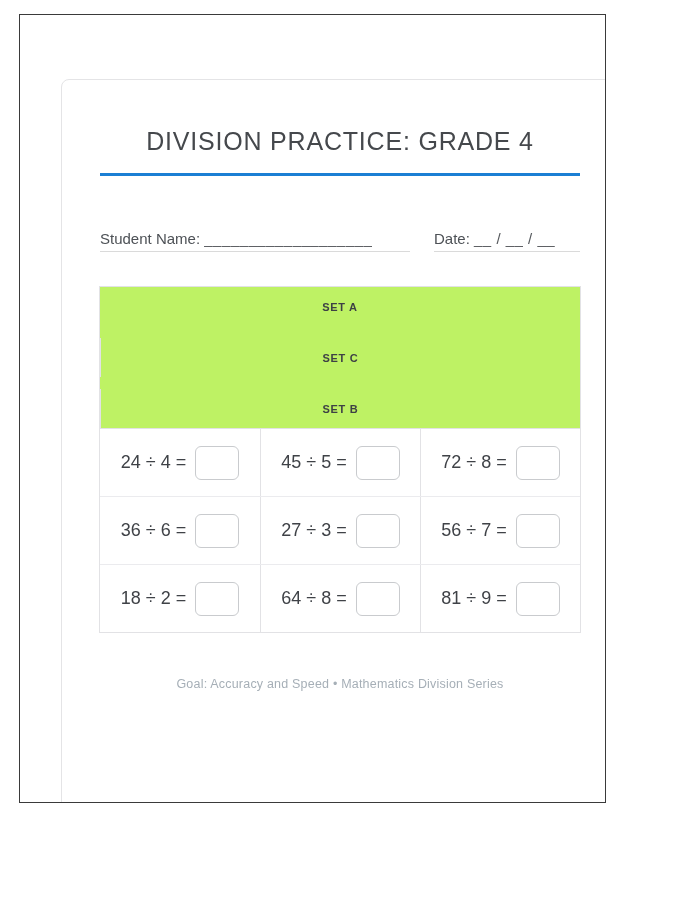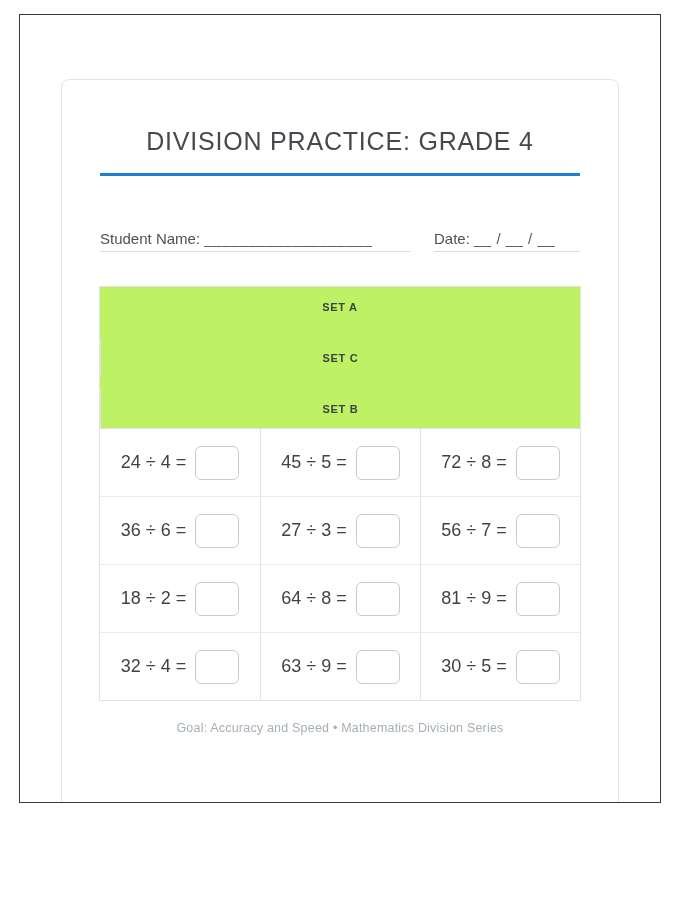"DIVISION PRACTICE: GRADE 4" .frame { width: 642px -> 587px }
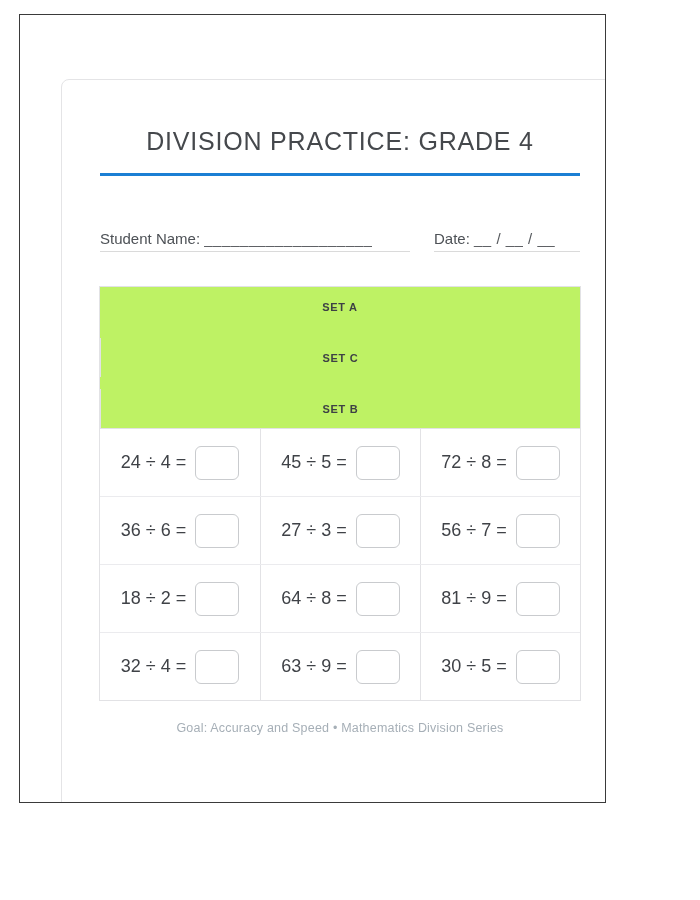"32 ÷ 4 =" div.trow { html: <div> <div> <span>32 ÷ 4 =</span> <input> </div> <div> <span>63 ÷ 9 =</span> <input> </div> <div> <span>30 ÷ 5 =</span> <input> </div> </div> -> none }
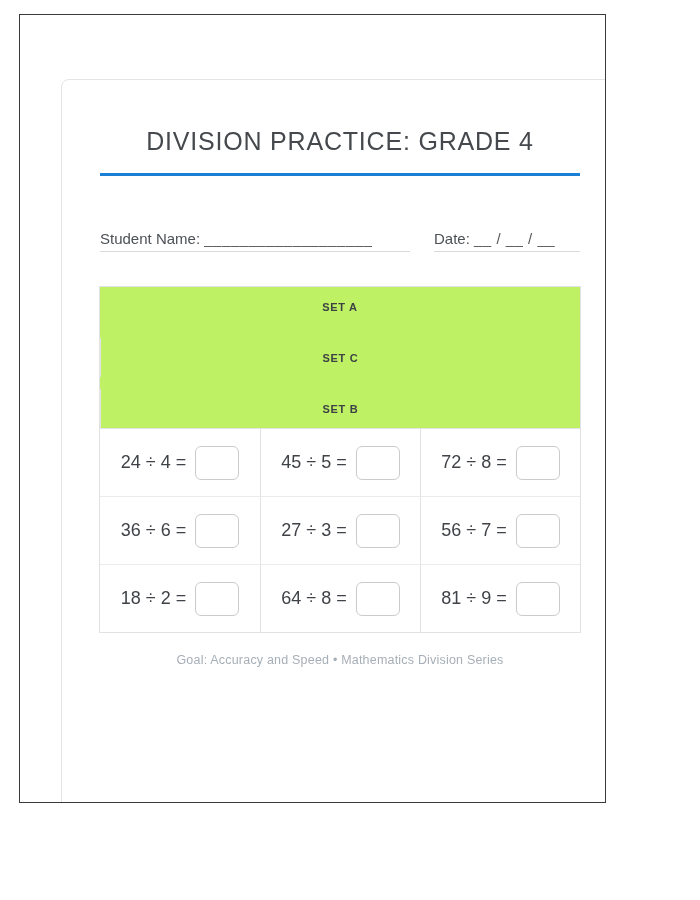"Goal: Accuracy and Speed •" .footer { margin-top: 20px -> 44px }
